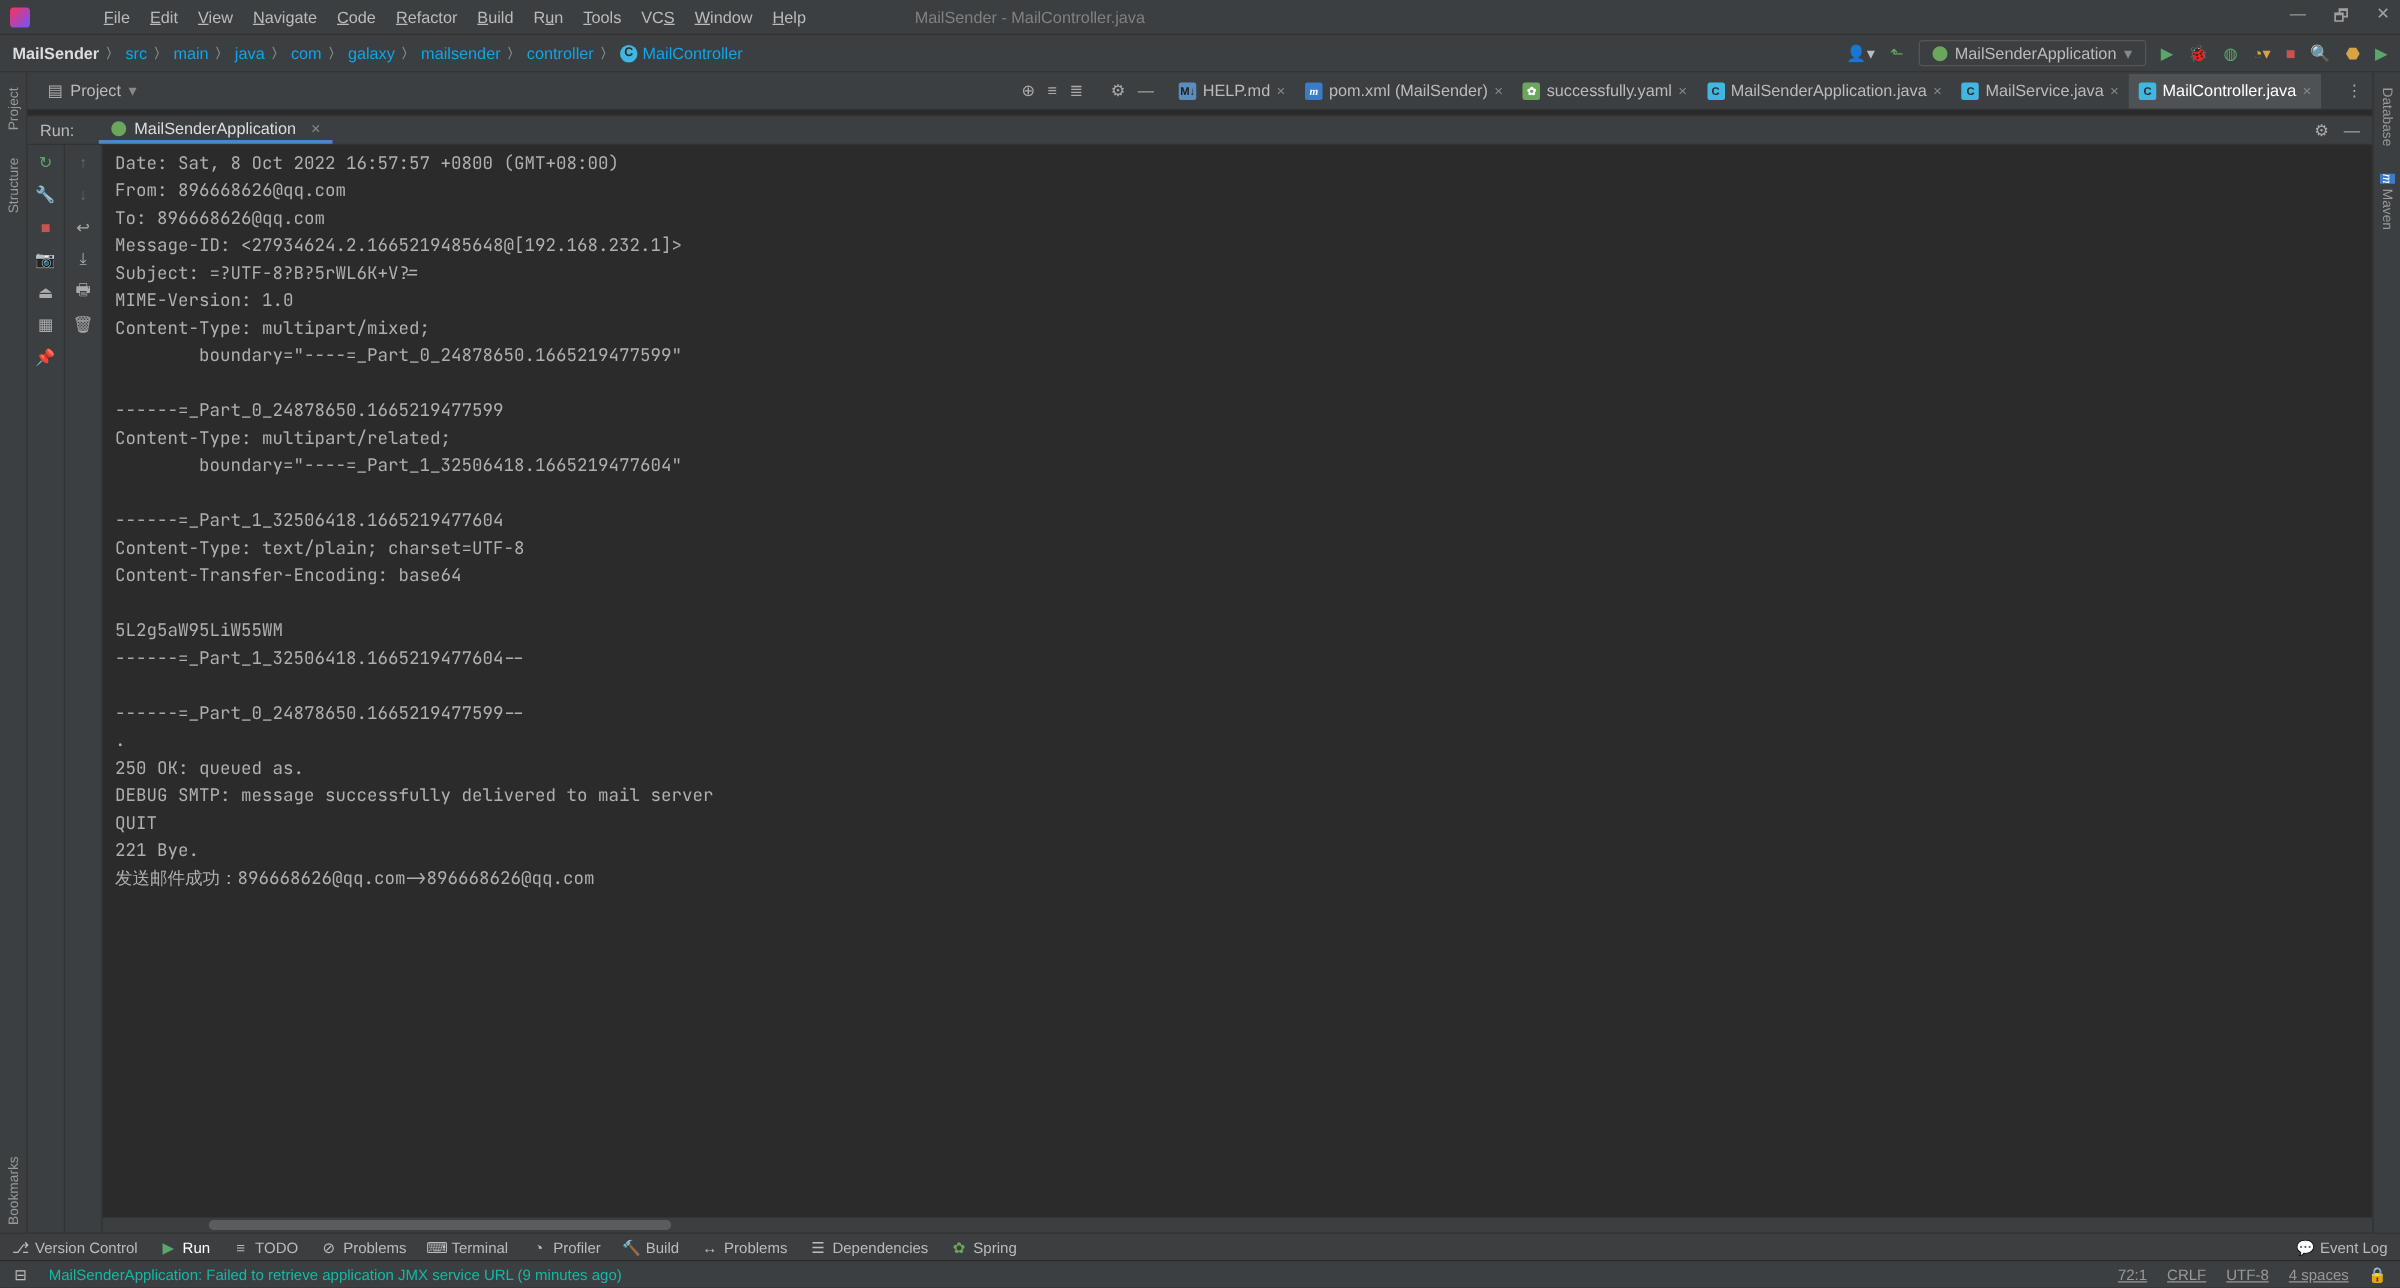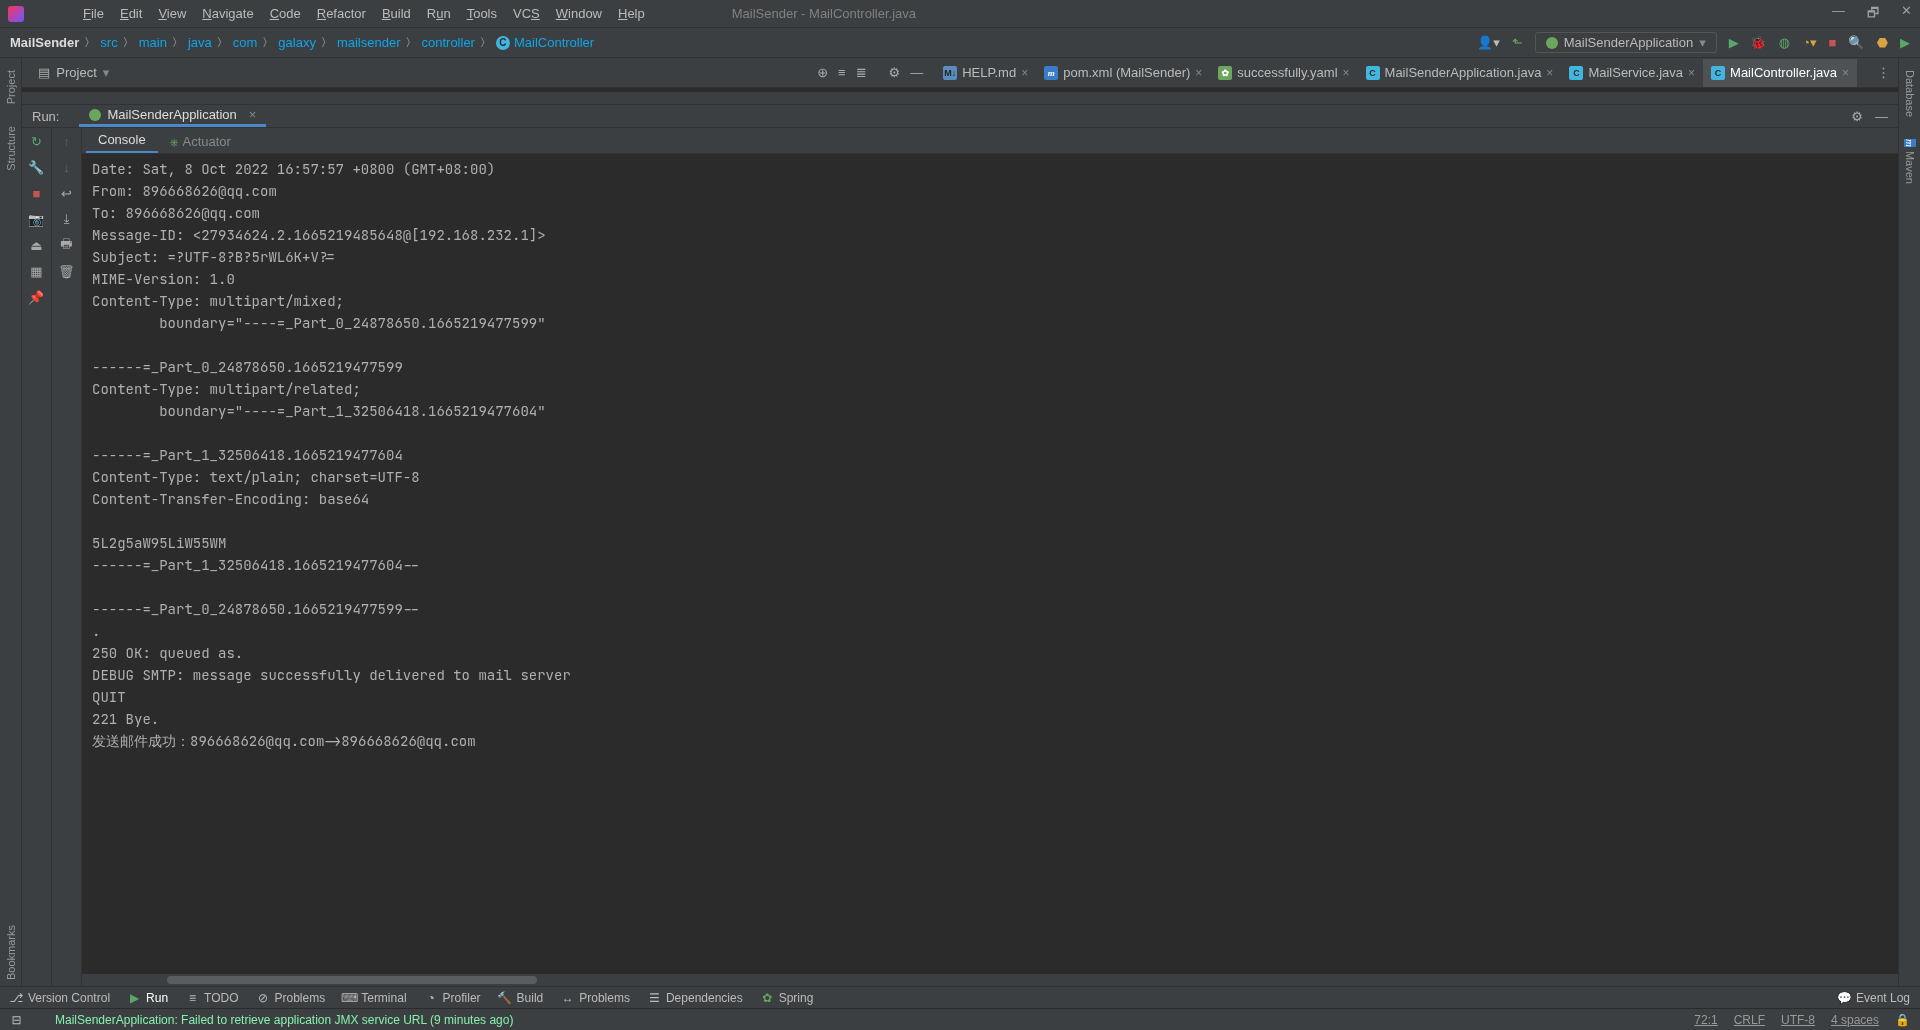"Run:" .runheader { margin-top: 12px -> none }
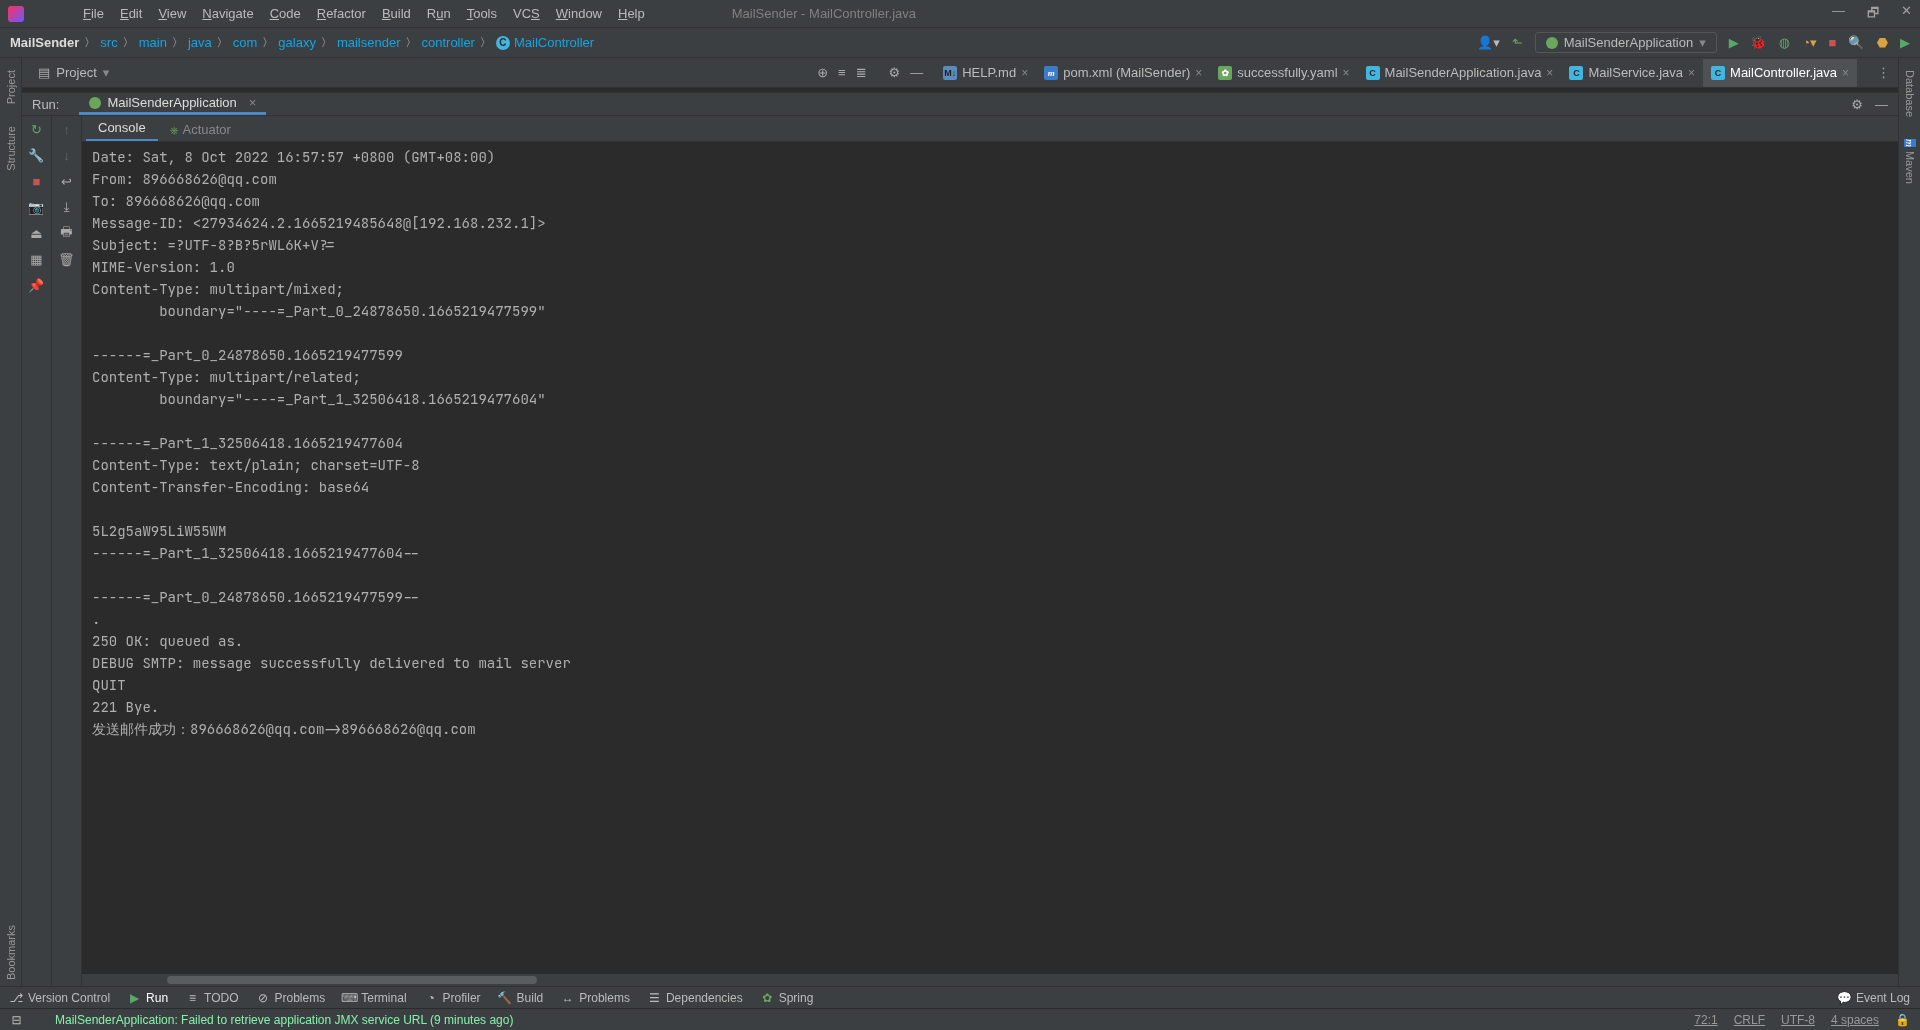"Console" div.consoletabs { html: <div> <div>Console</div> <div><i>⎈</i><span>Actuator</span></div> </div> -> none }
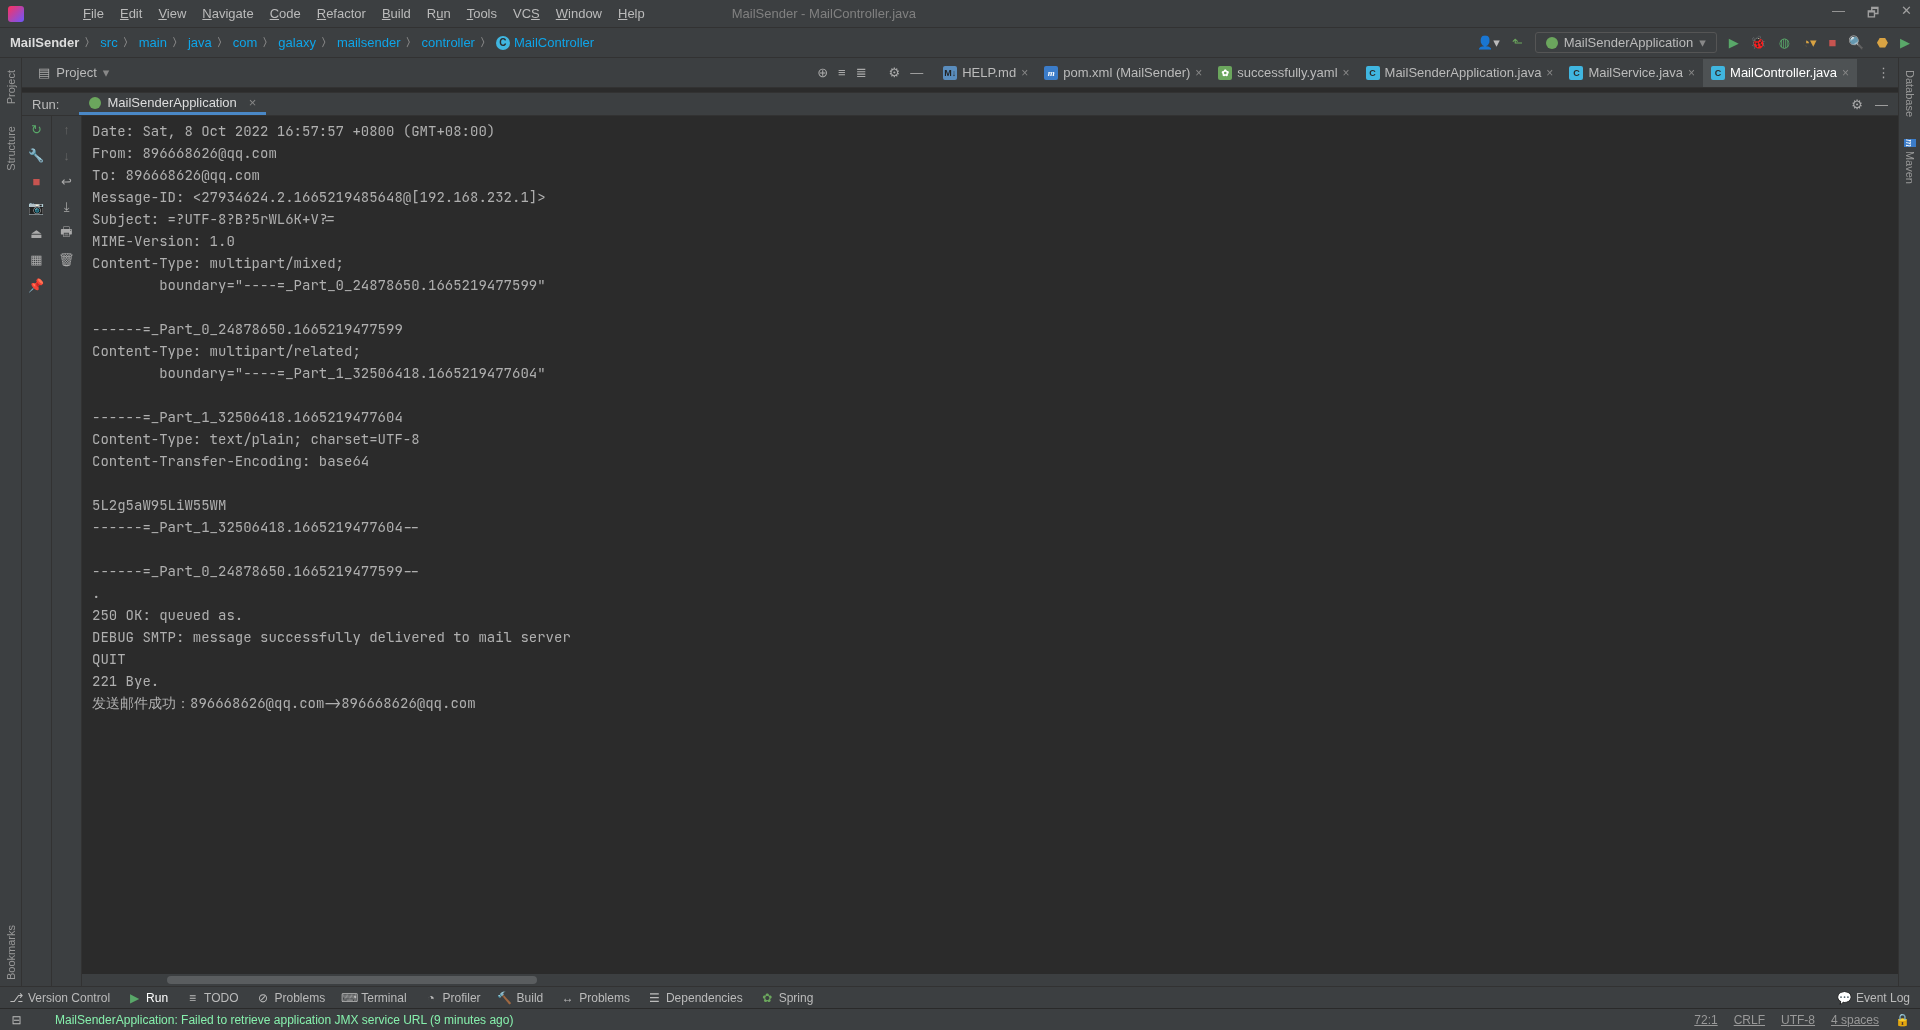"MailSenderApplication: Failed to" .statusbar .msg { color: #86efac -> #14b8a6; margin-left: 16px -> none }
